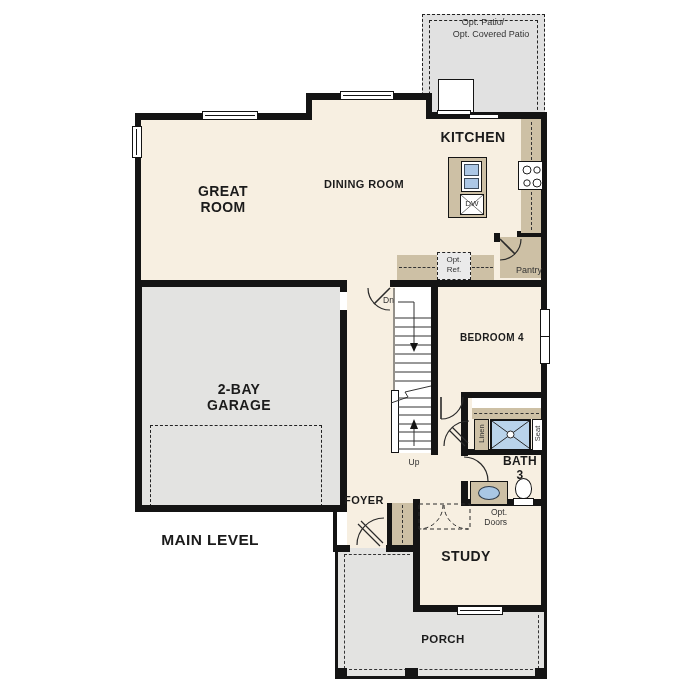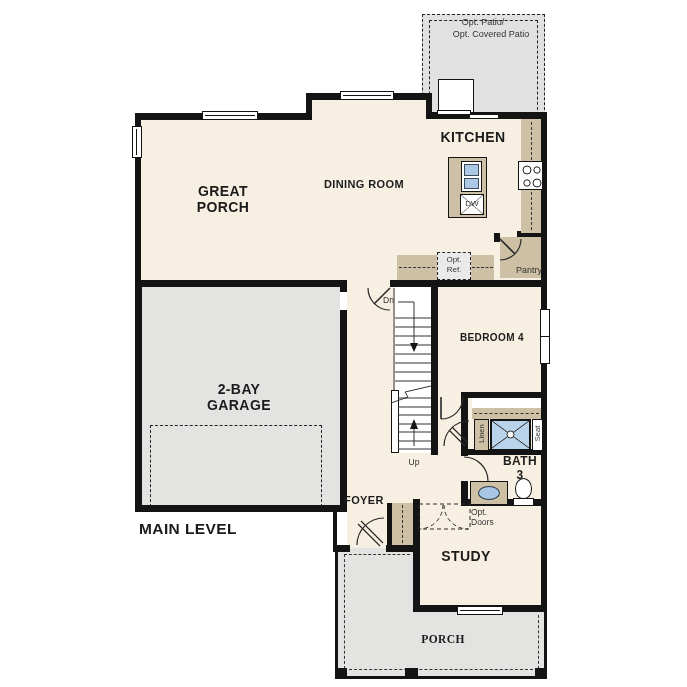"GREAT PORCH" div.lbl { text: PORCH -> ROOM }
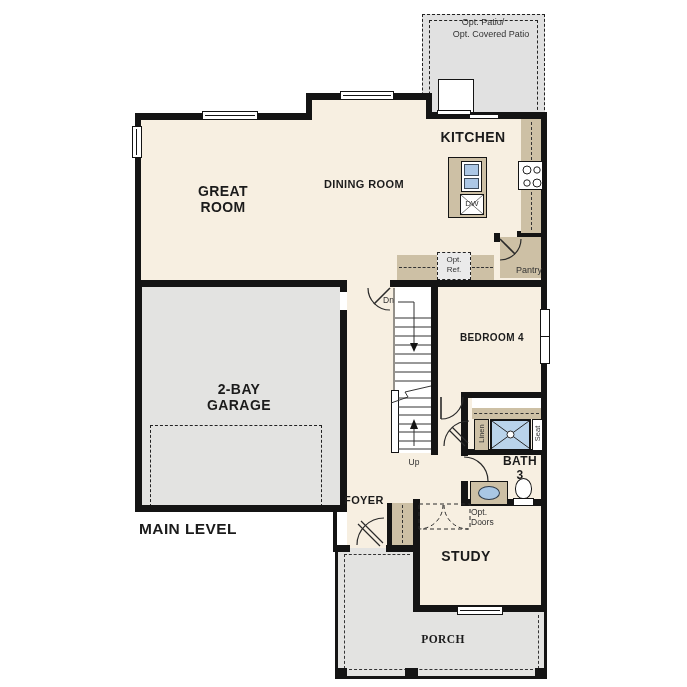"Dn" .sm { text-align: none -> right }
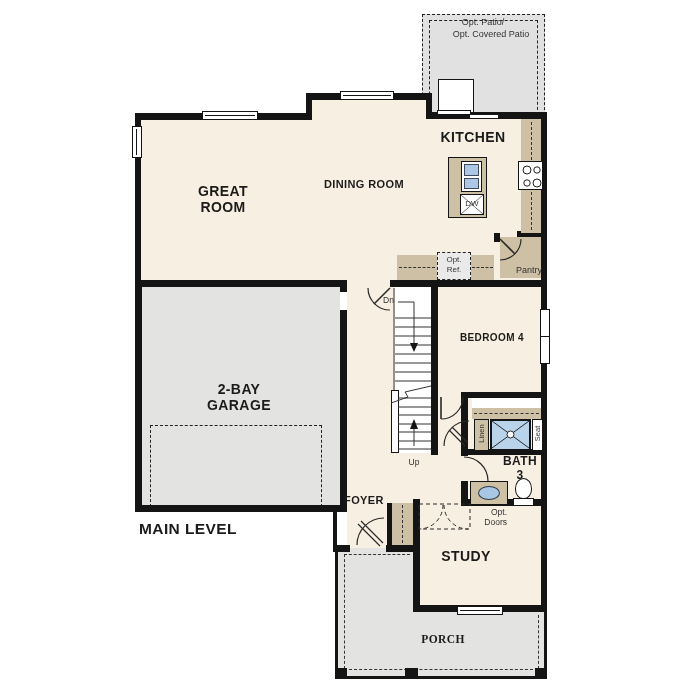"MAIN LEVEL" div.lbl { text-align: left -> right; top: 520px -> 531px }
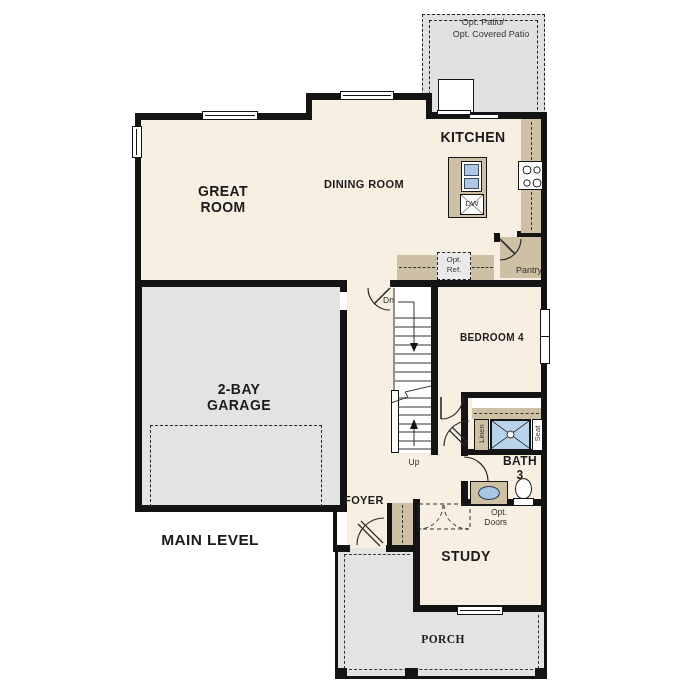"PORCH" div.lbl { font-family: Liberation Serif, serif -> none }
